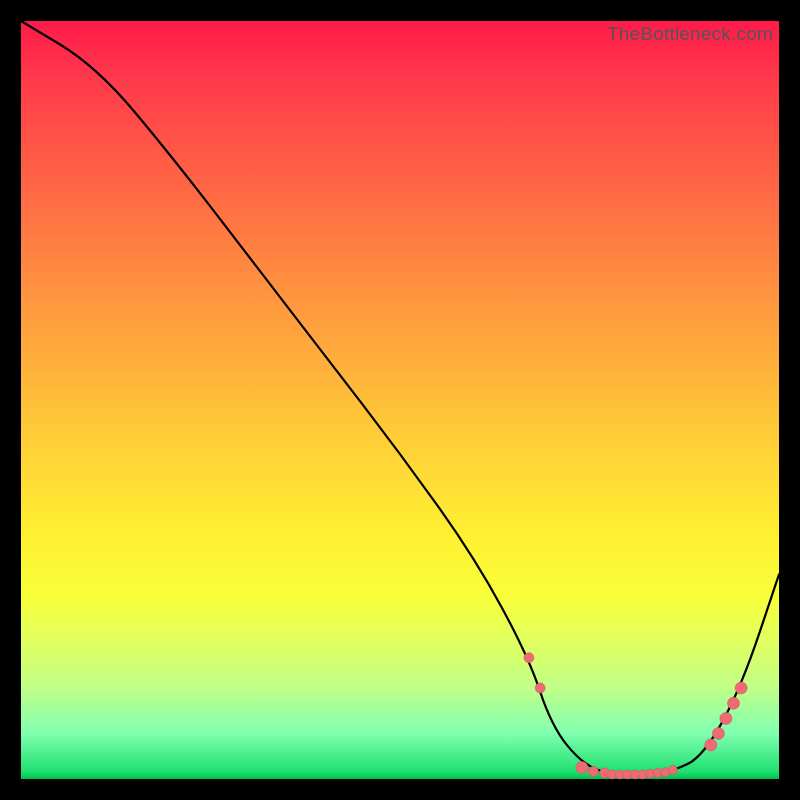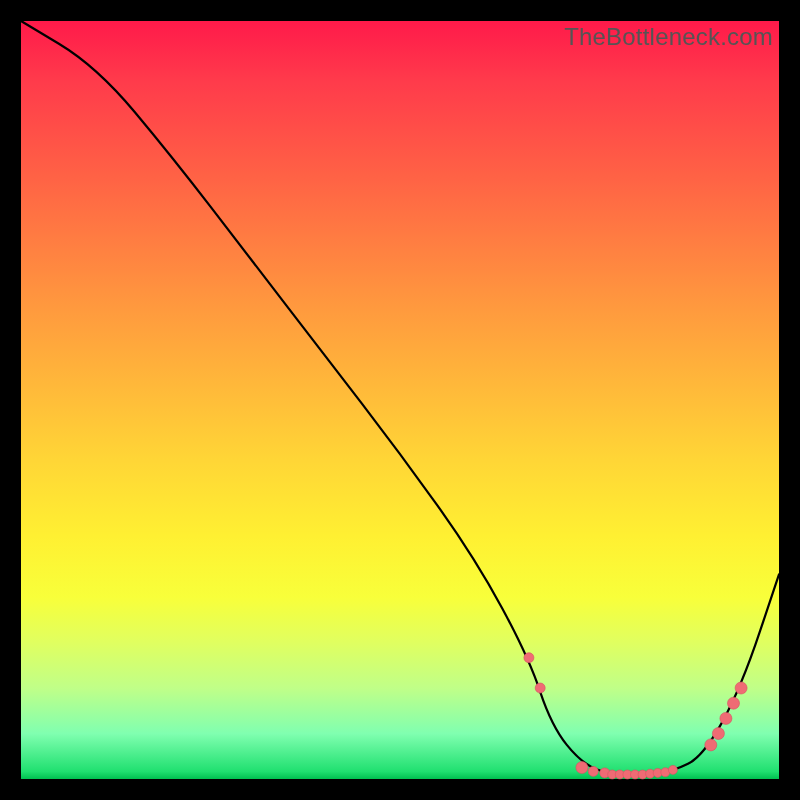"TheBottleneck.com" .watermark { font-size: 24px -> 19px }
